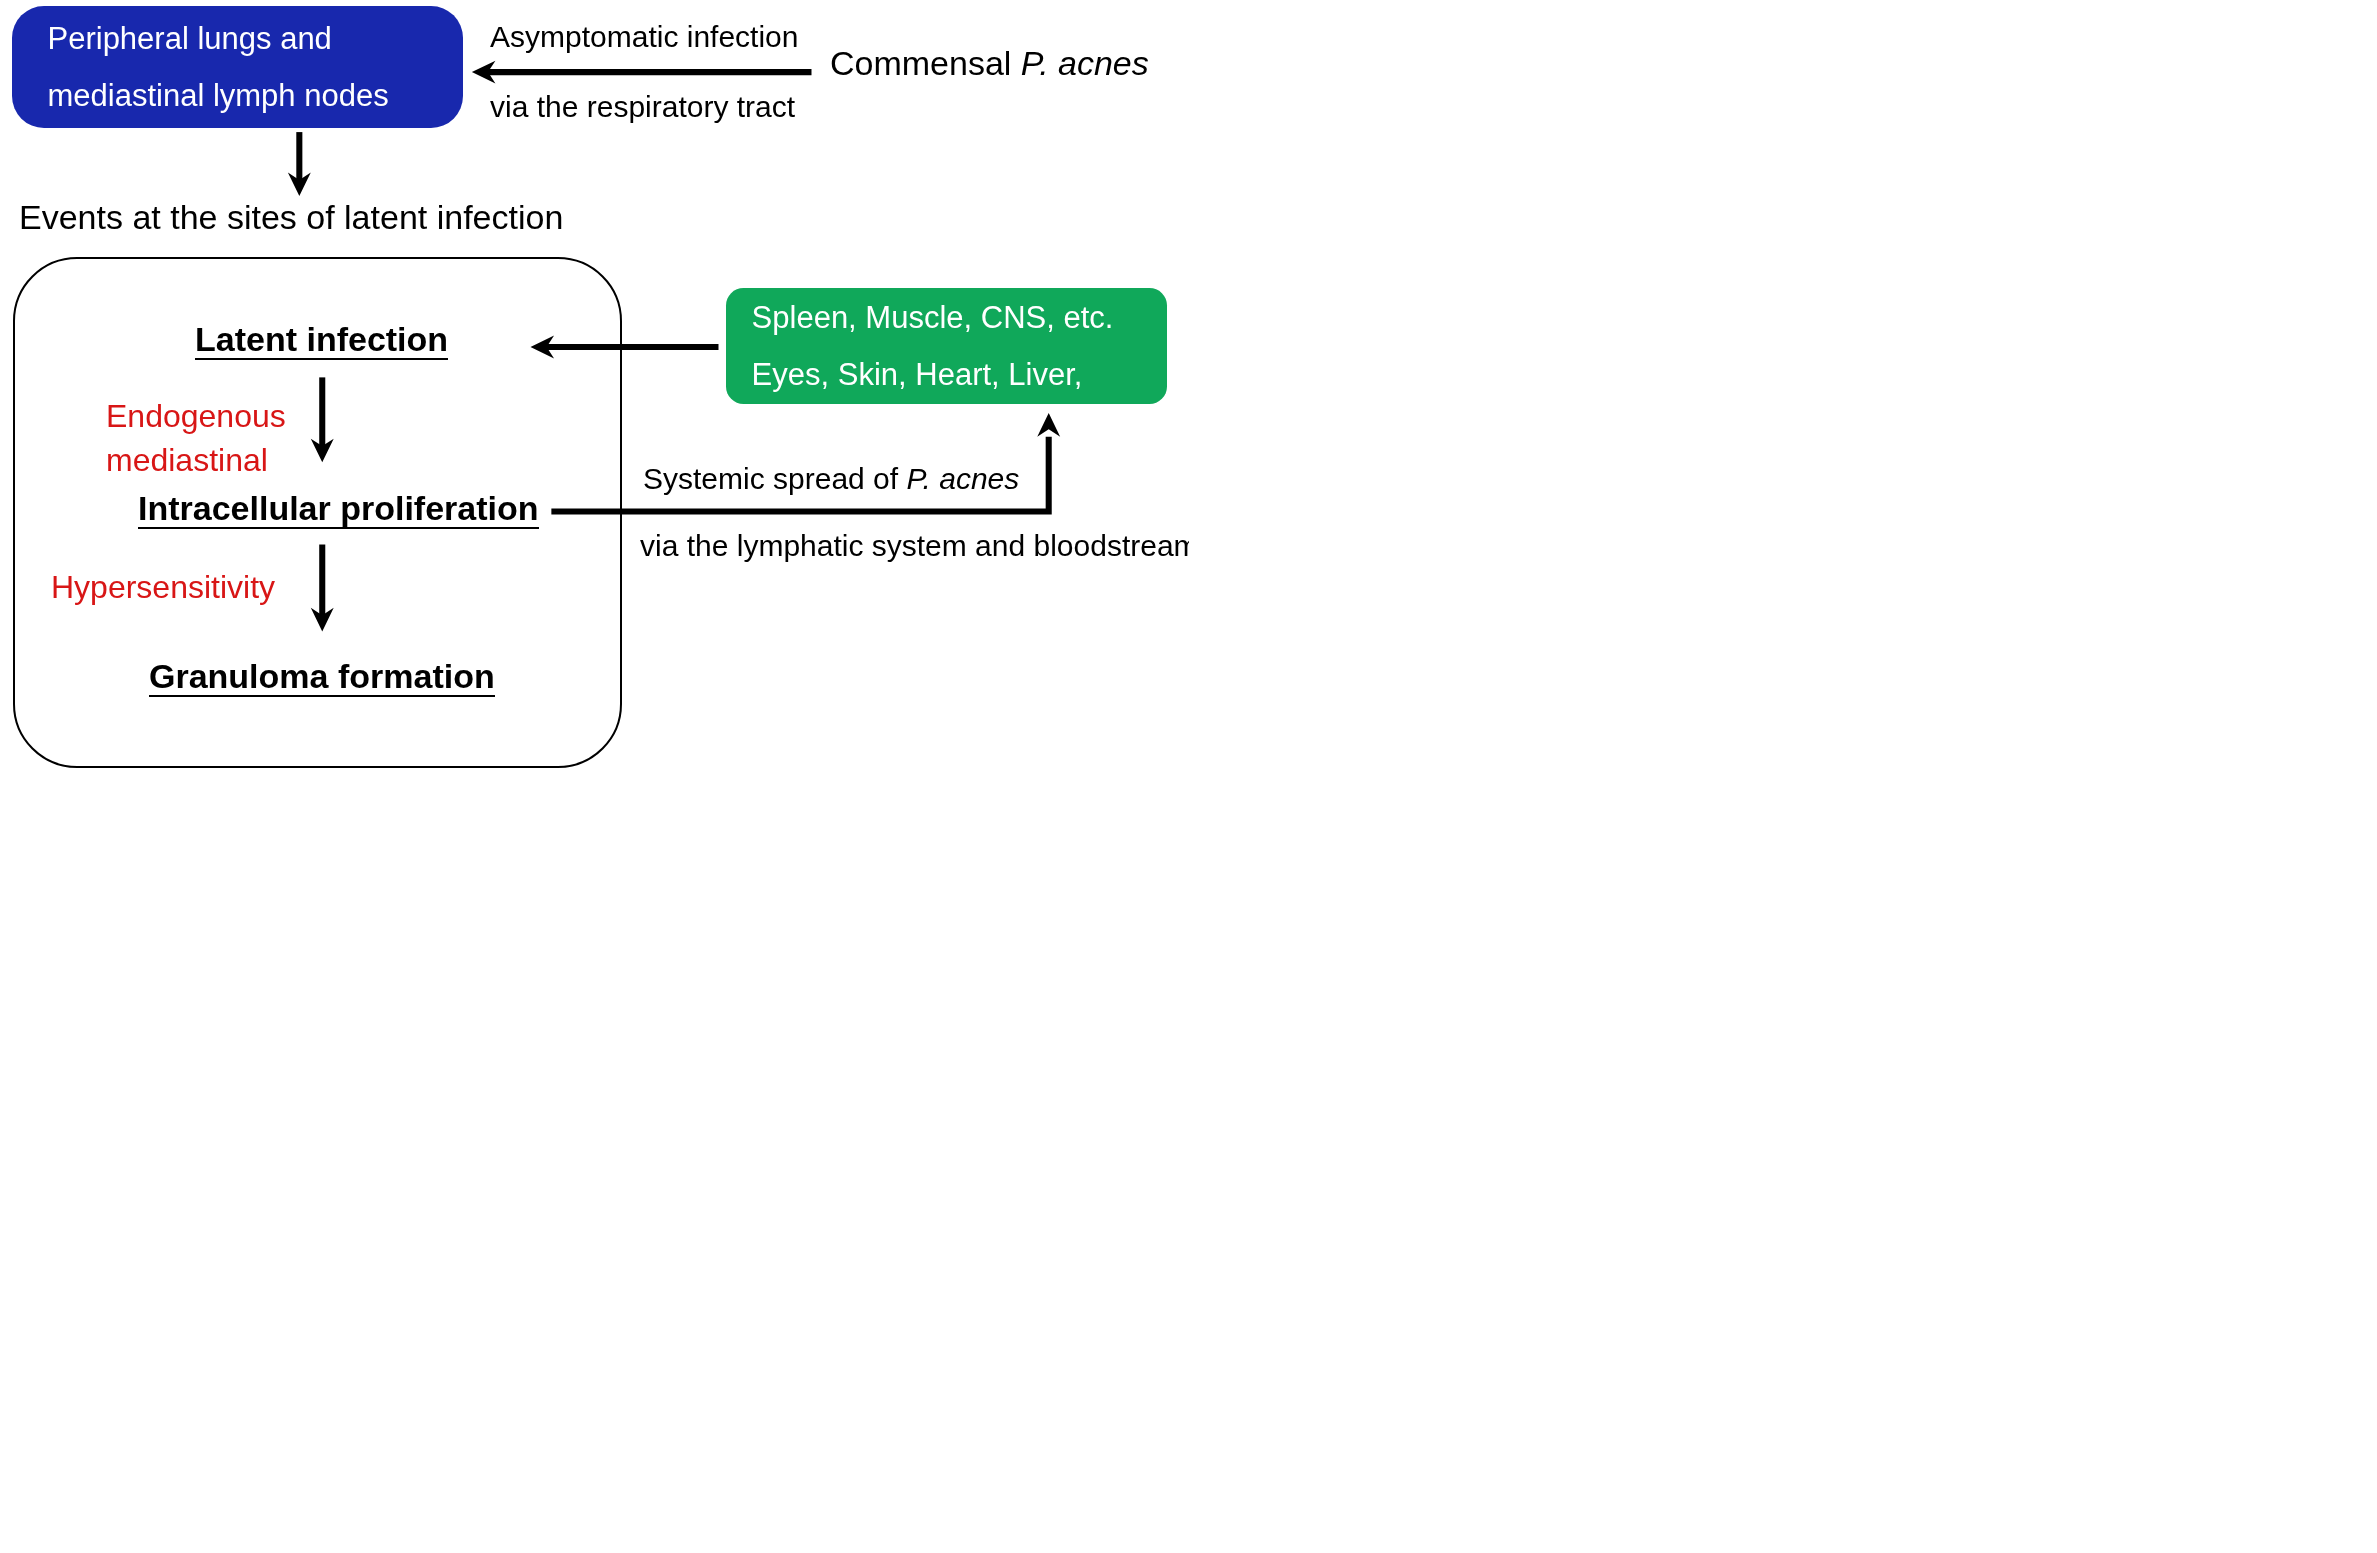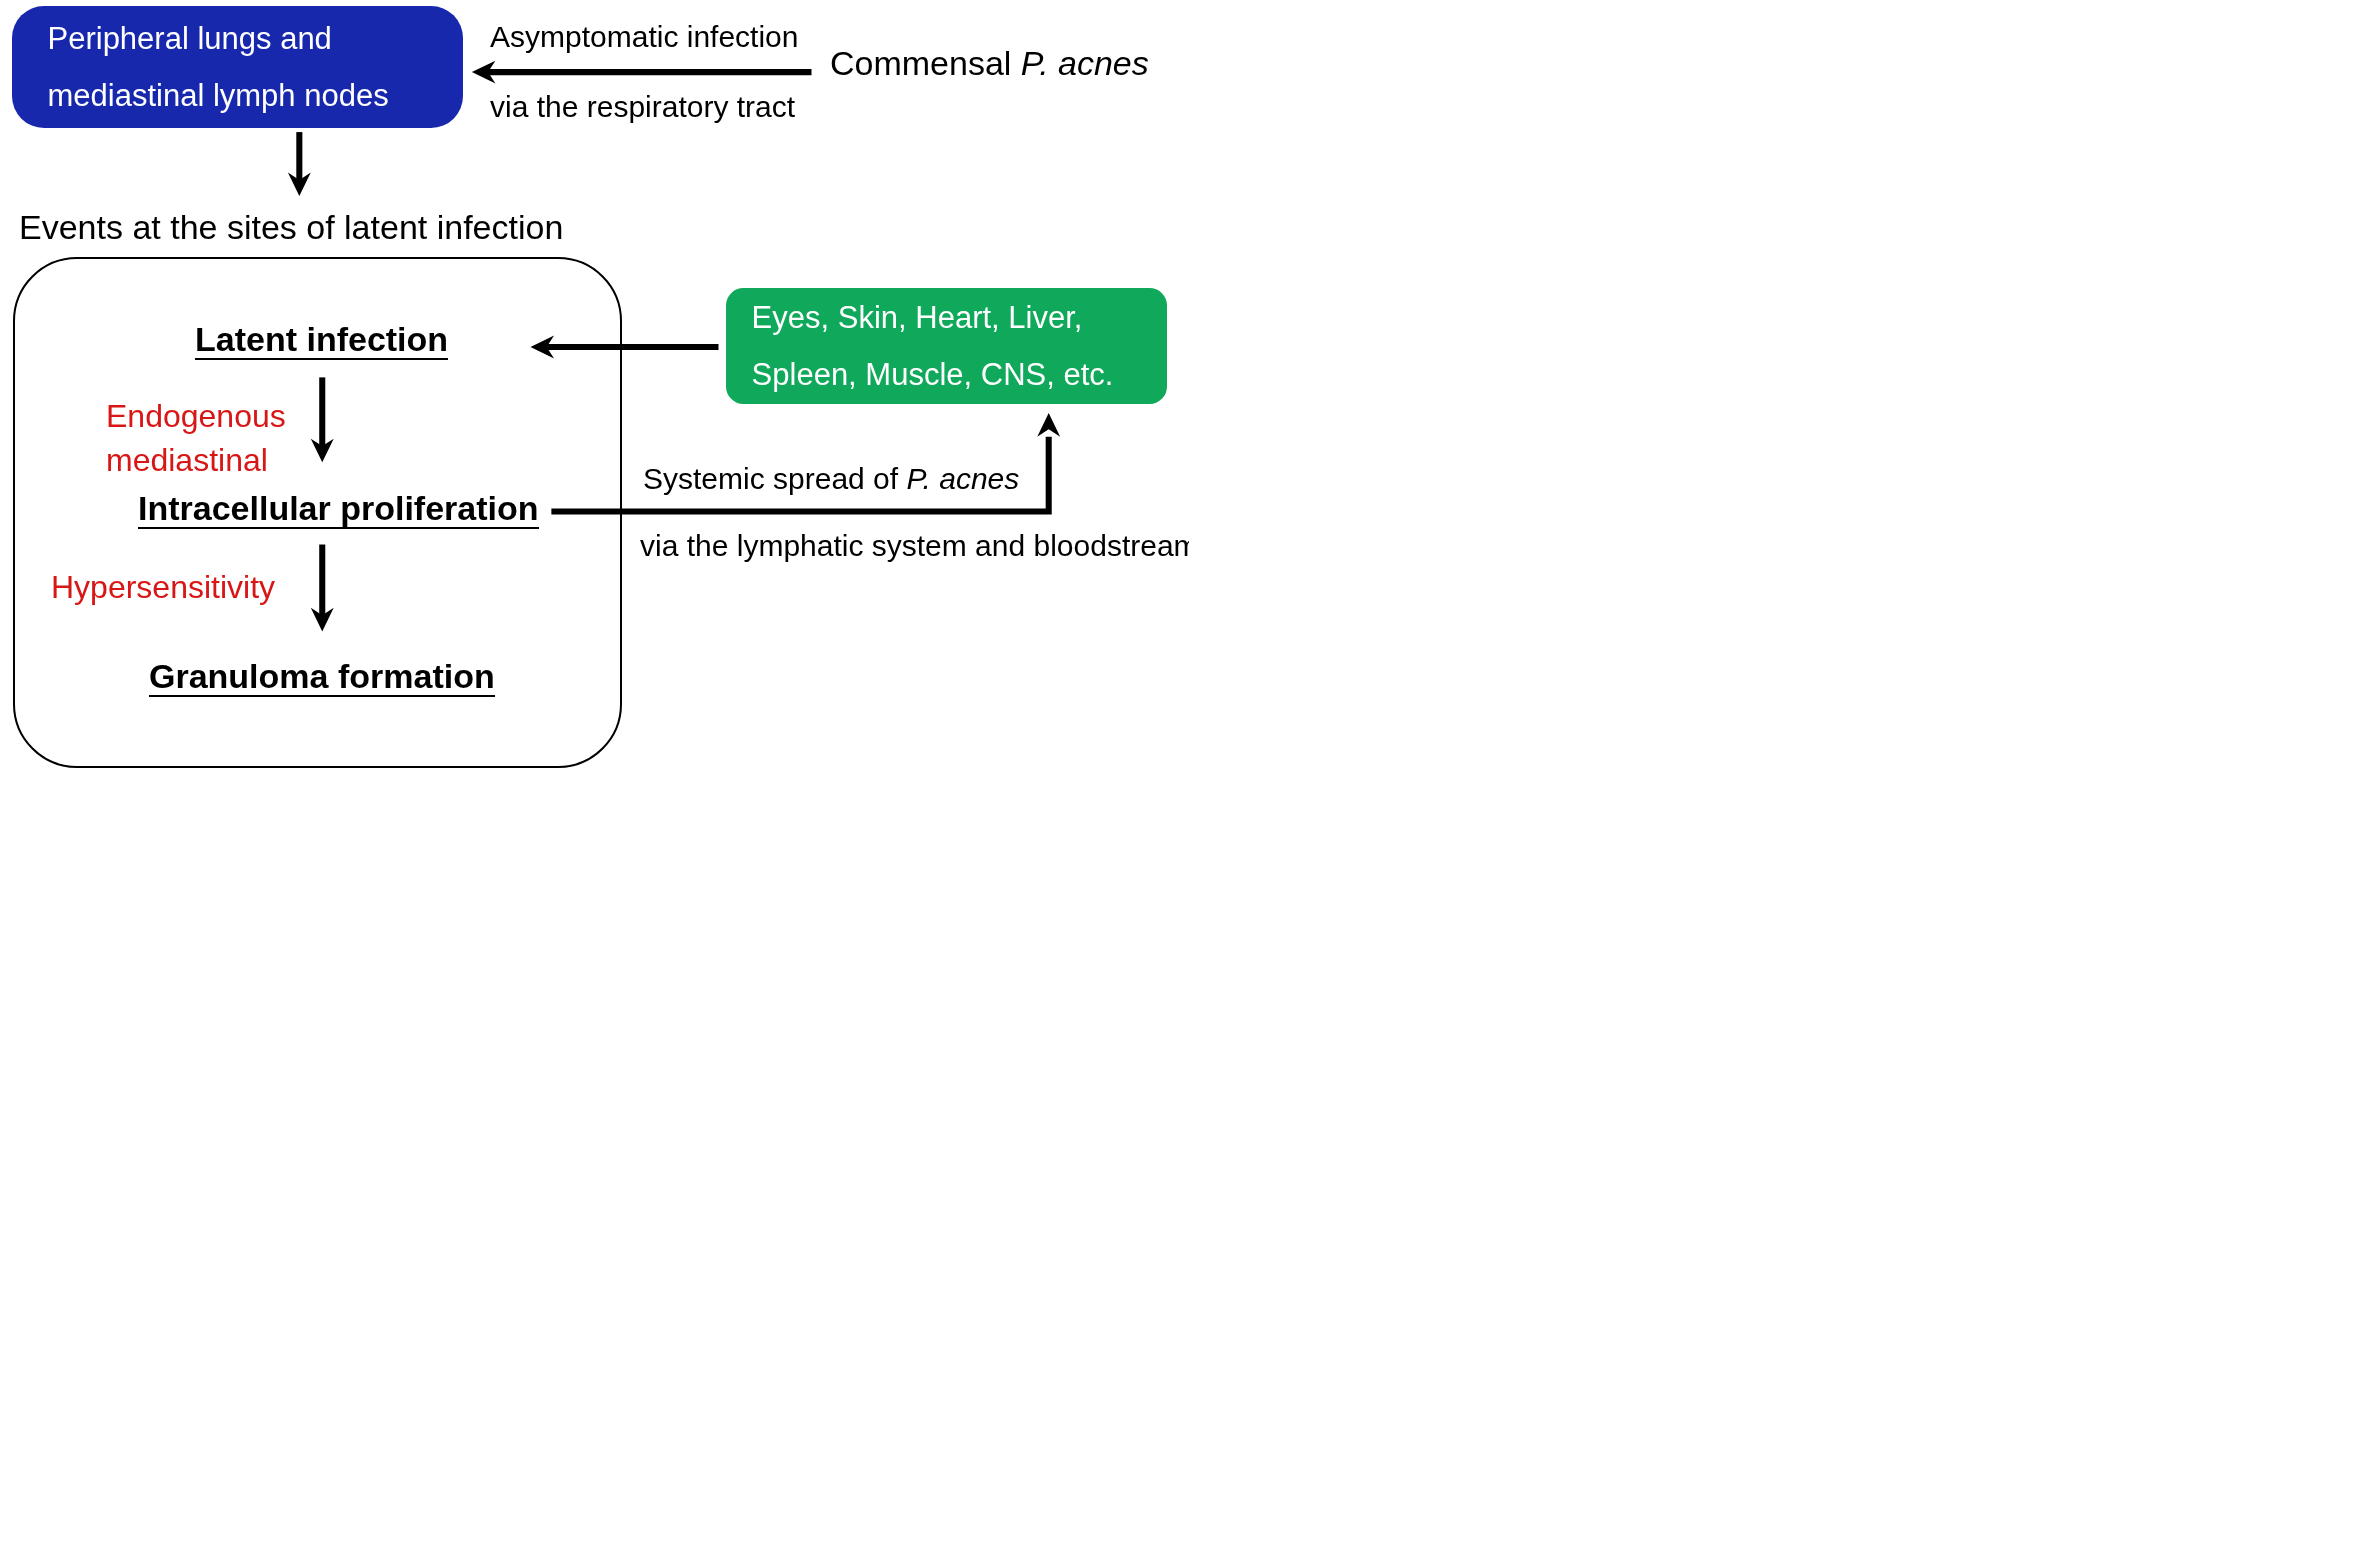"Events at the sites of" div.lbl { top: 208px -> 198px }
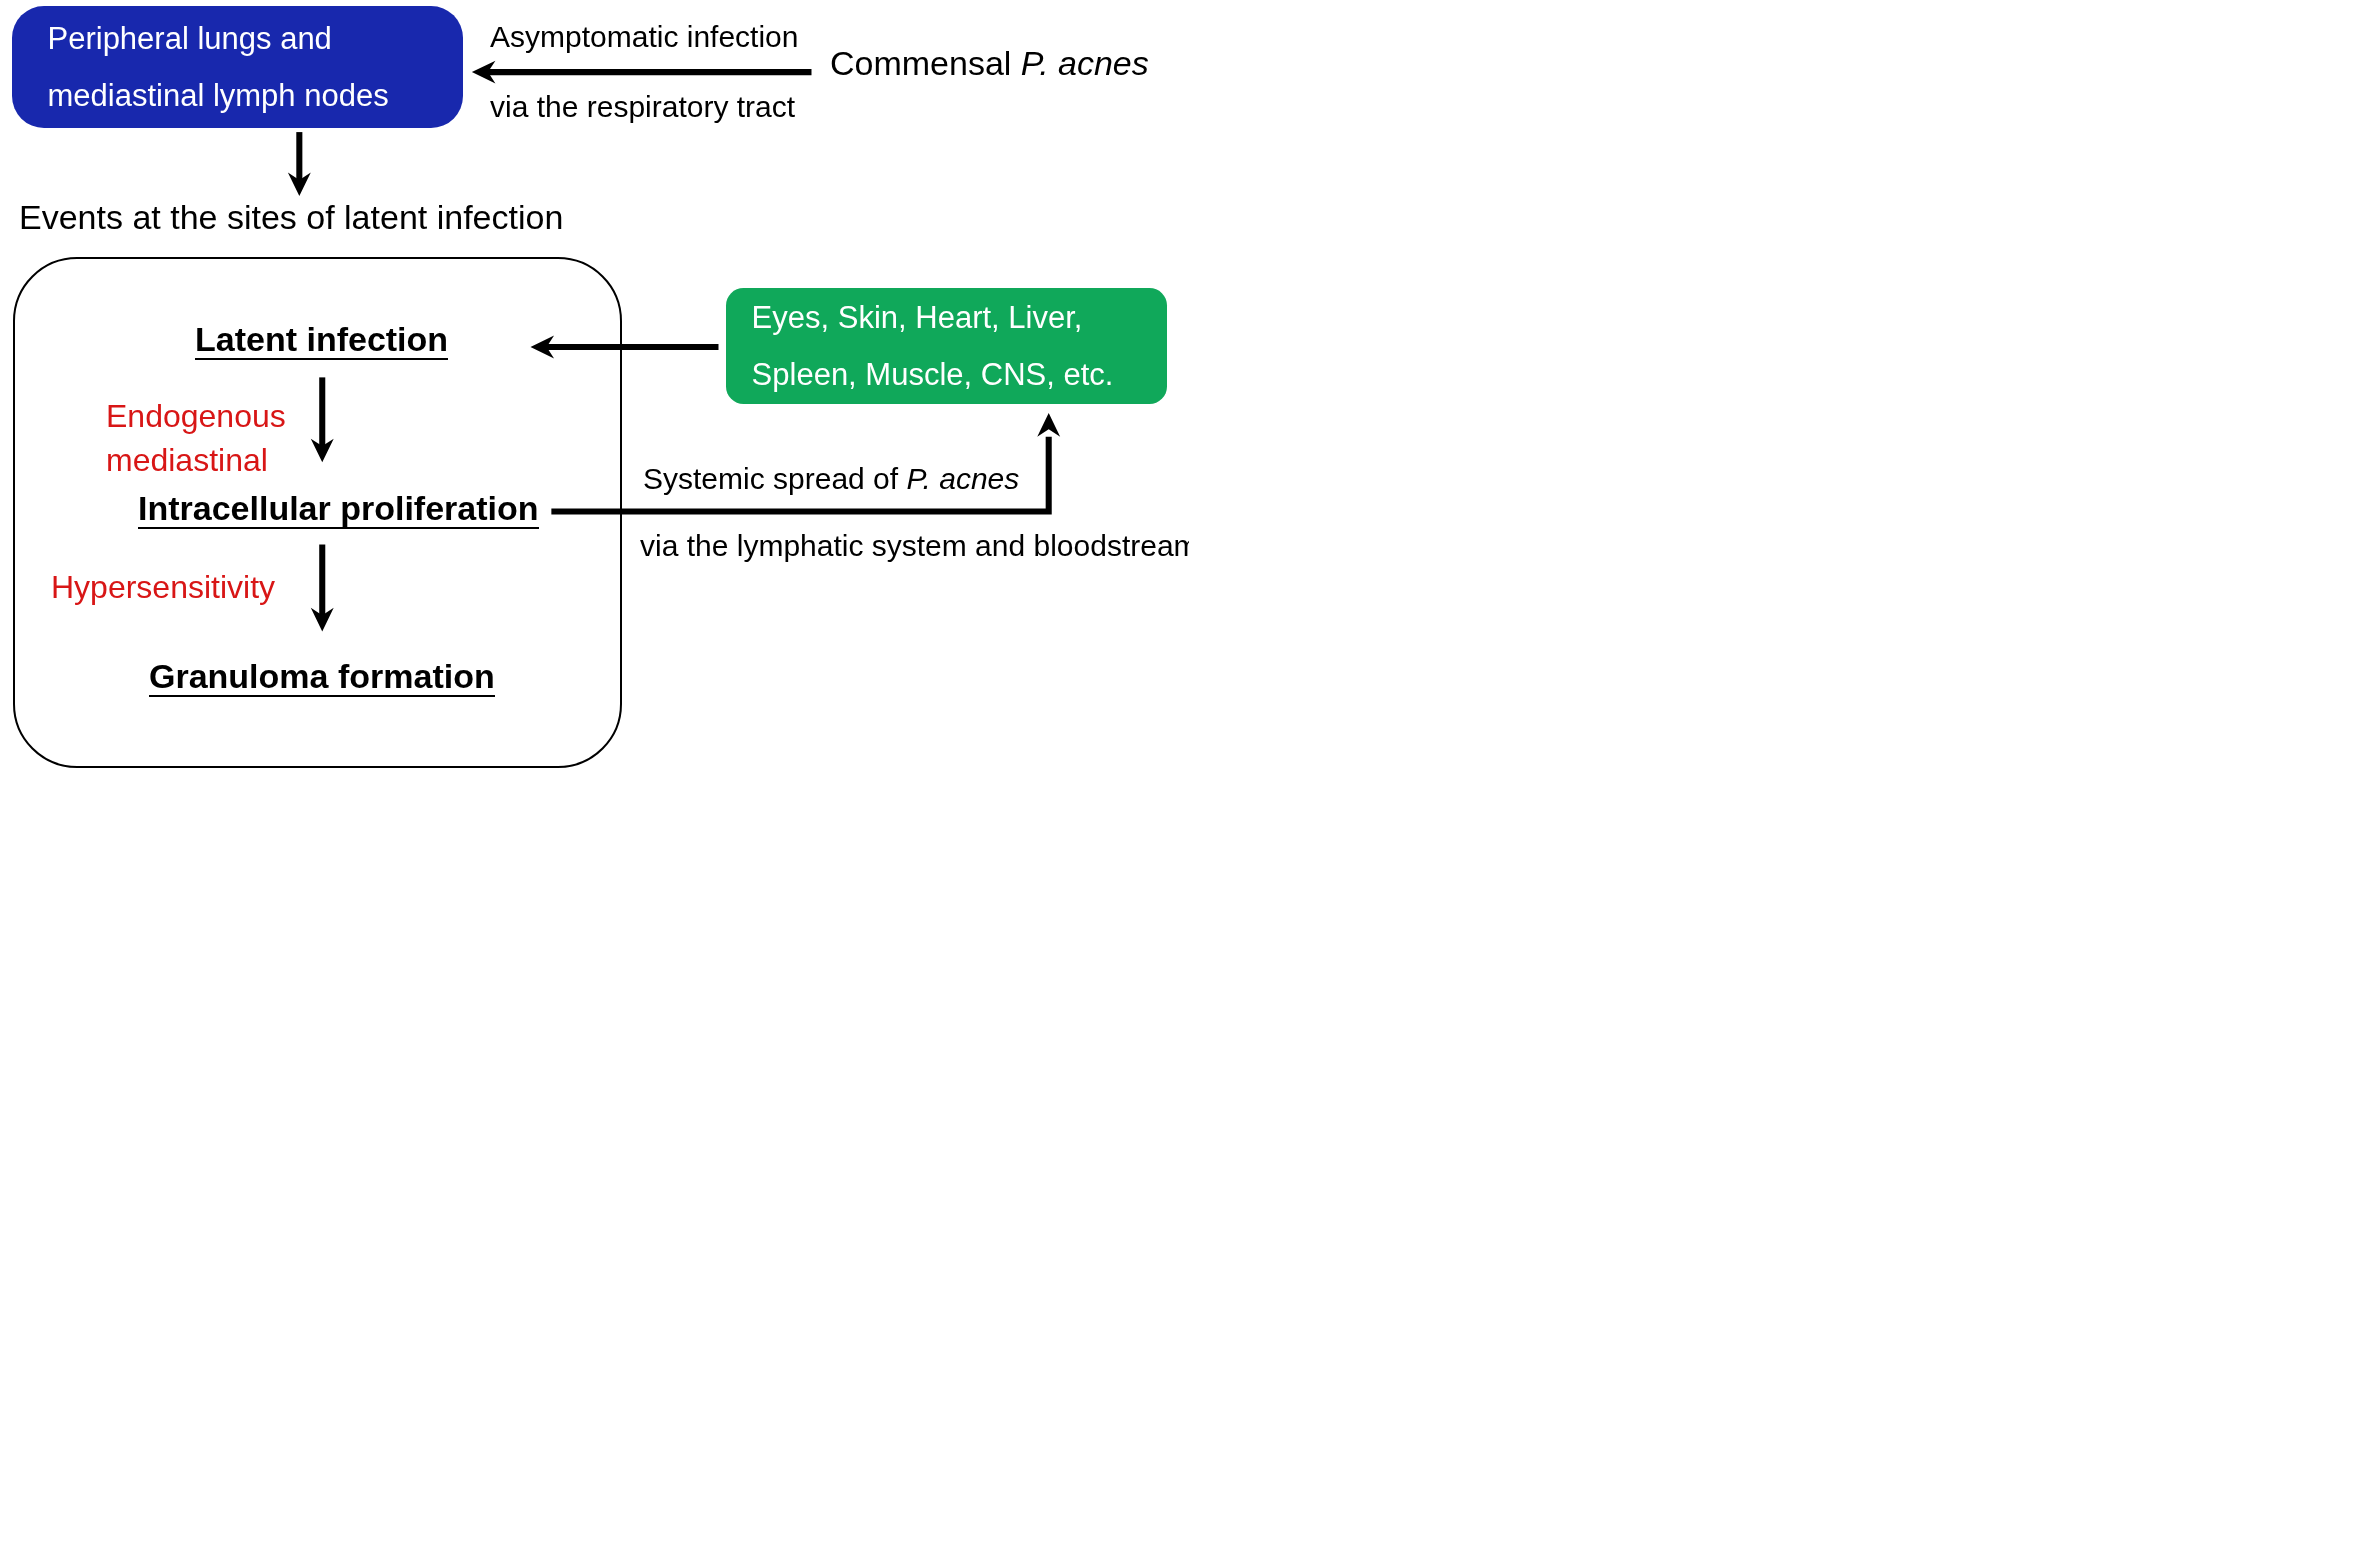"Eyes, Skin, Heart, Liver," div.bl { order: before "Spleen, Muscle, CNS, etc." -> after "Spleen, Muscle, CNS, etc." }
